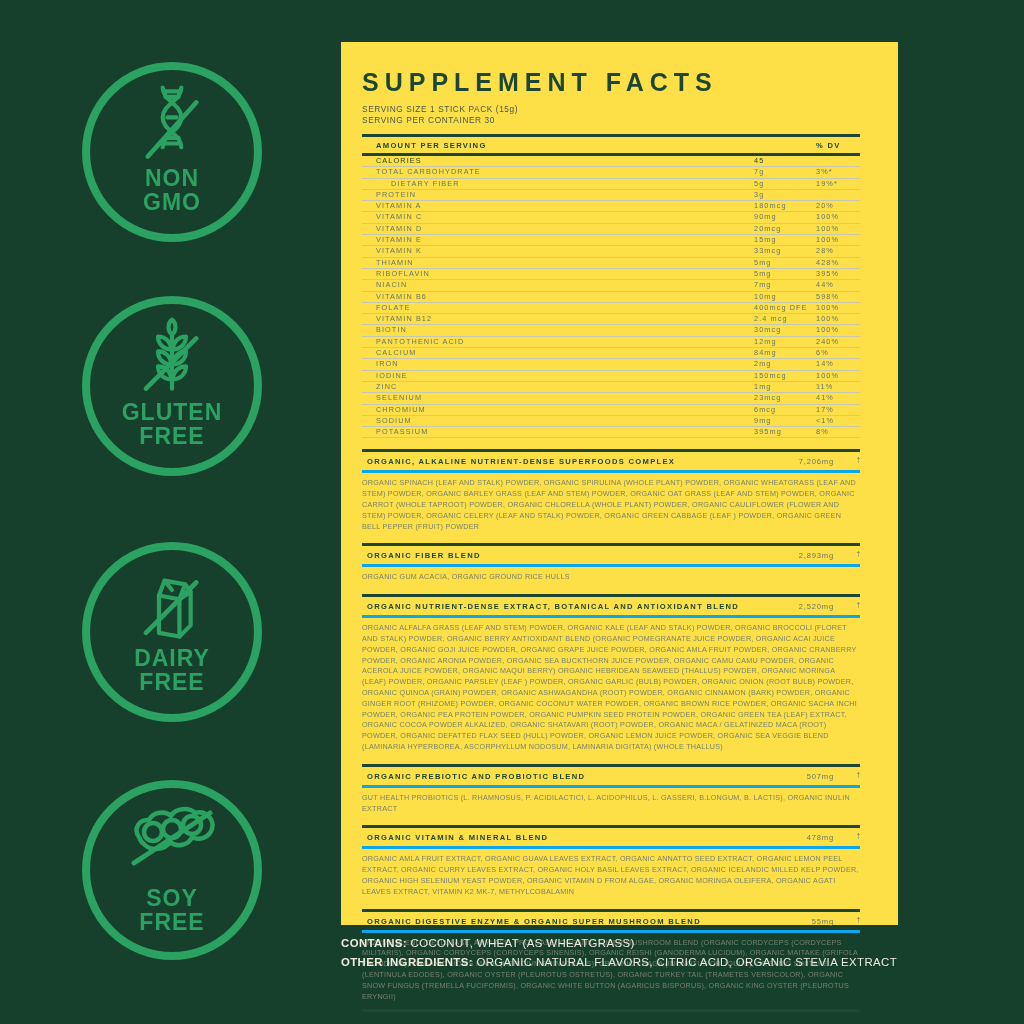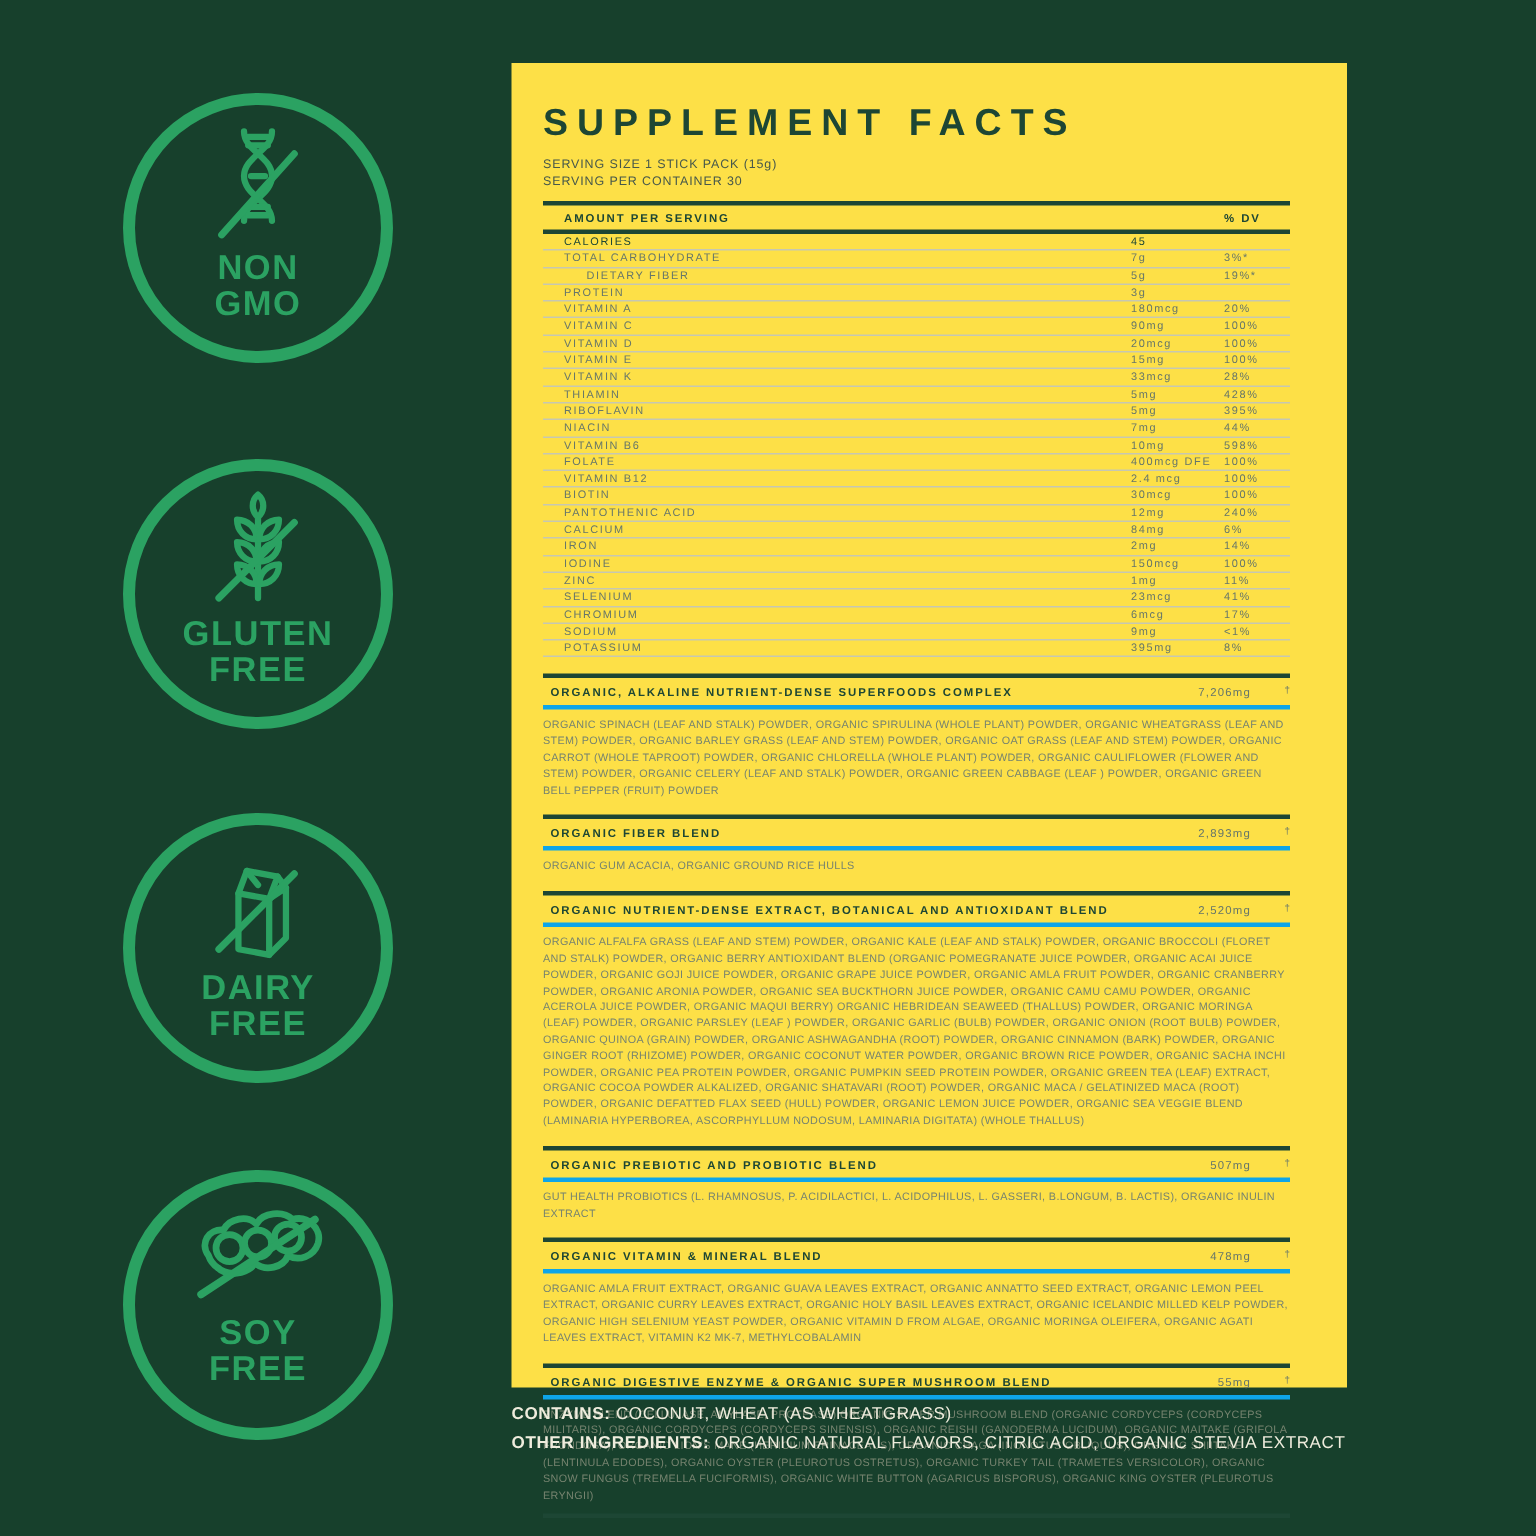"GLUTEN" .badge2 { top: 306px -> 296px }
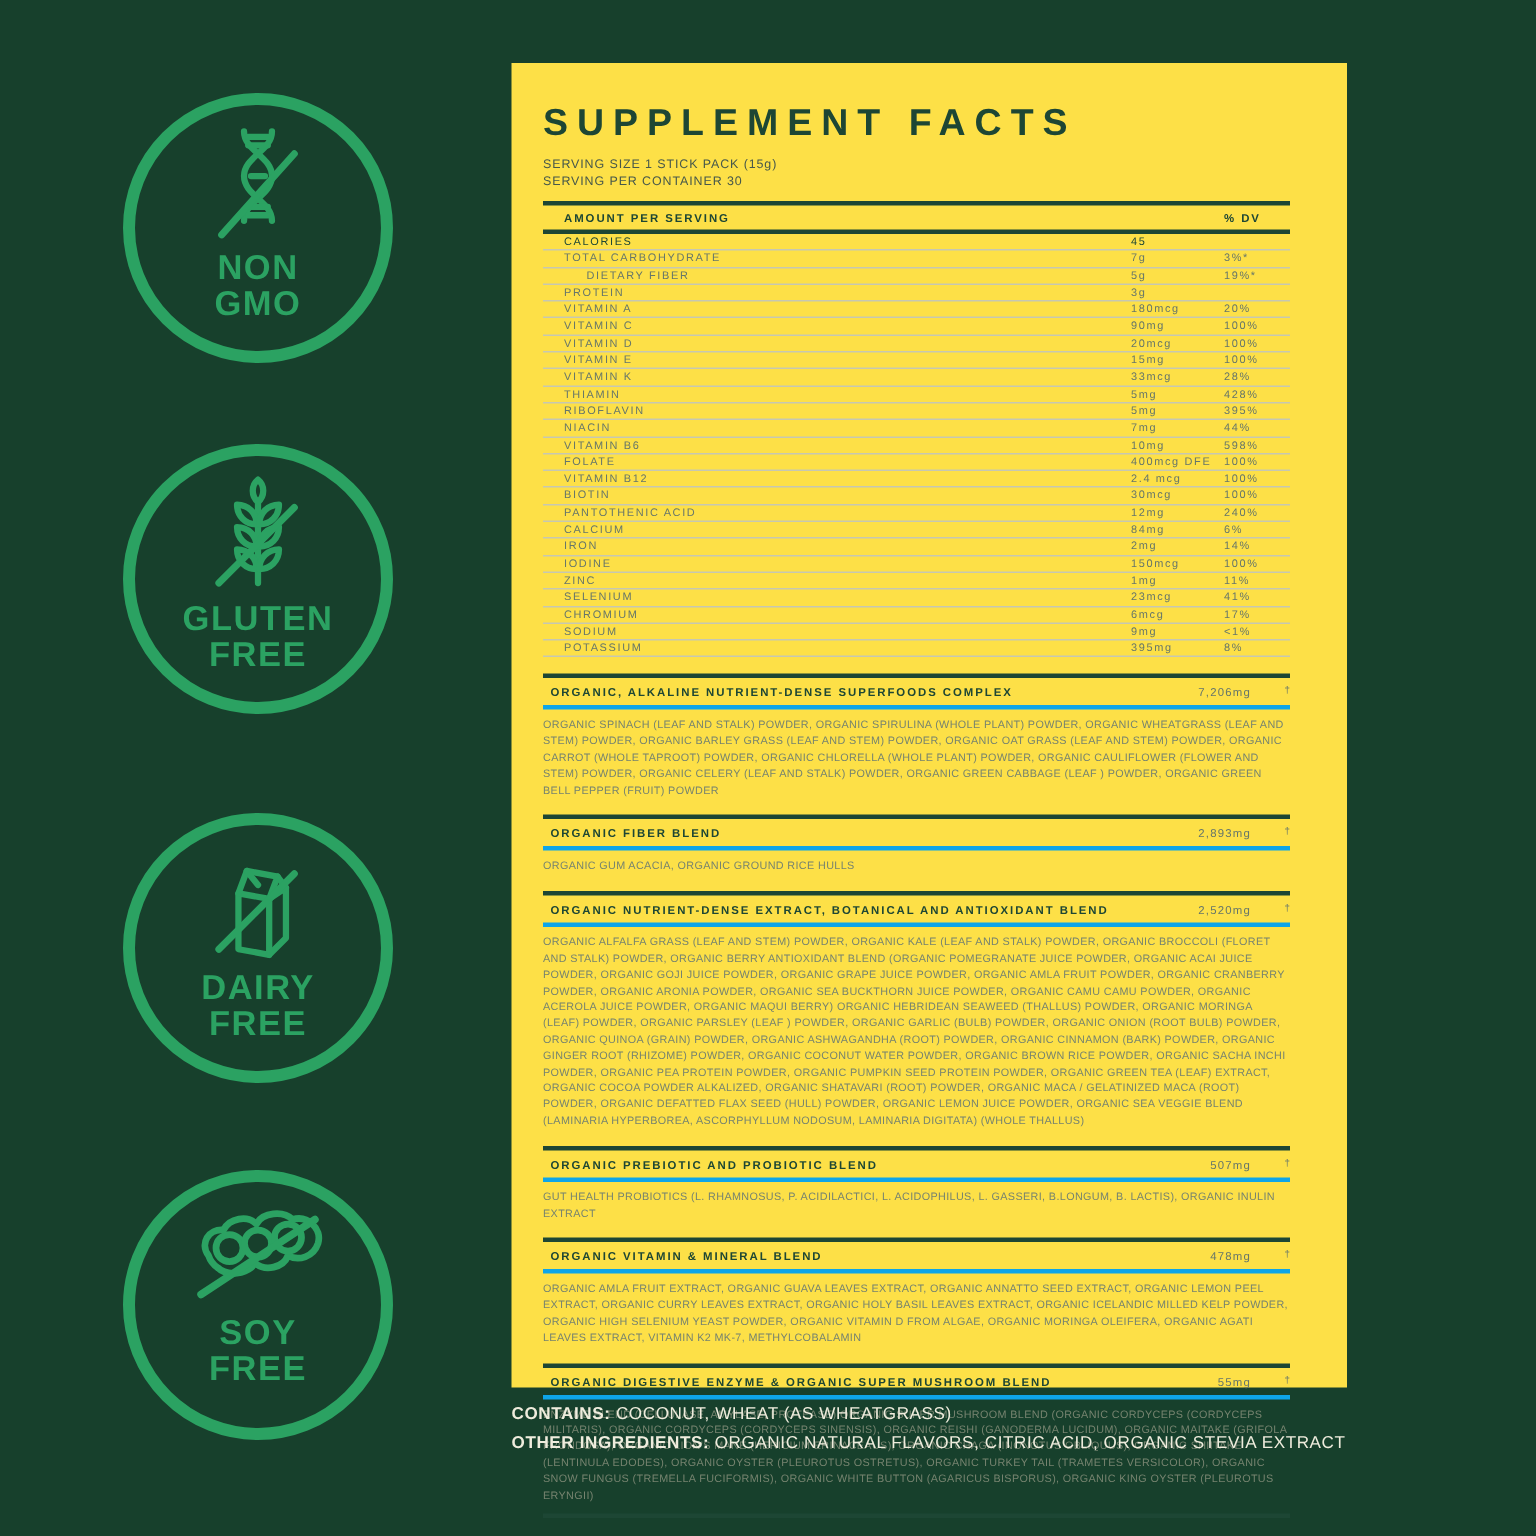"SOY" .badge4 { gap: none -> 10px }
